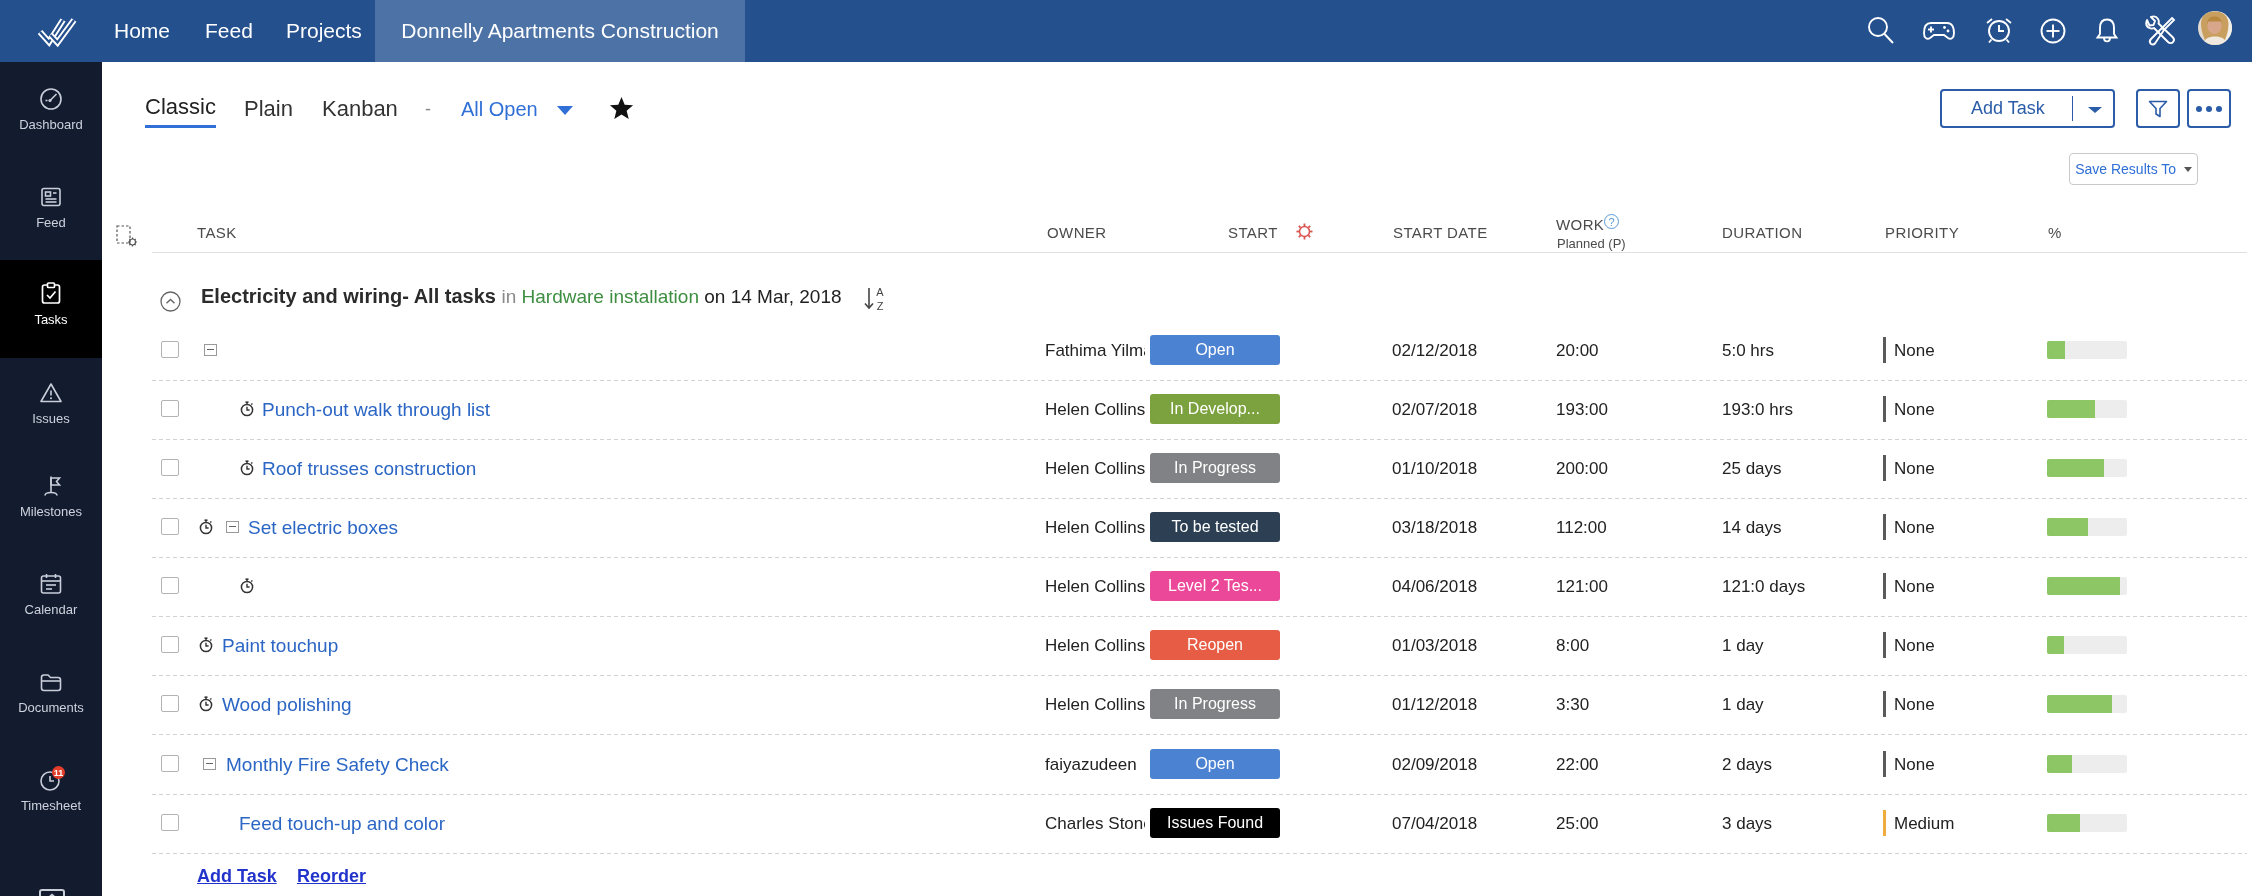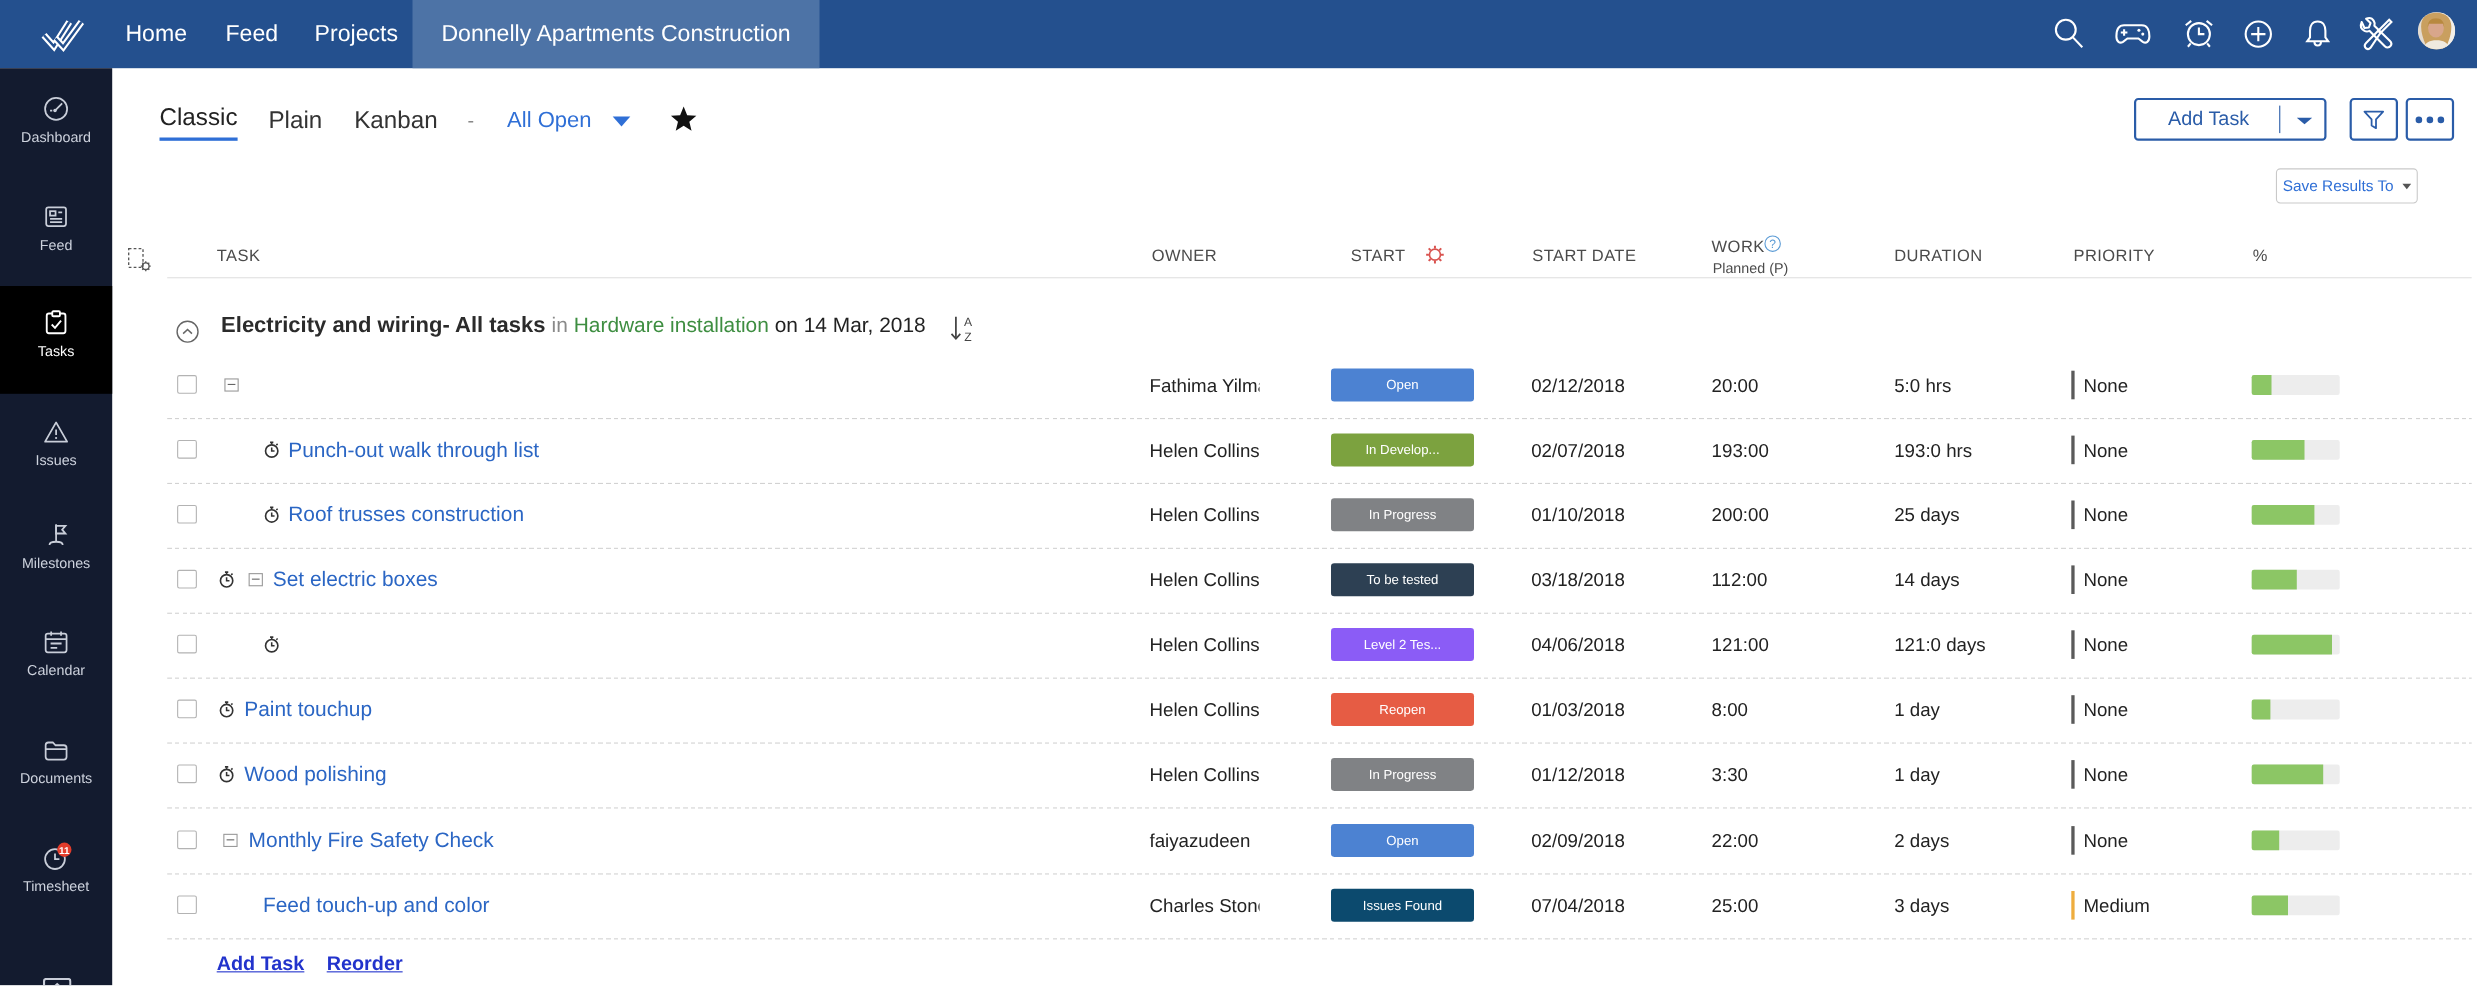"Open" .chip { font-size: 12px -> 16px; left: 1210px -> 1150px }
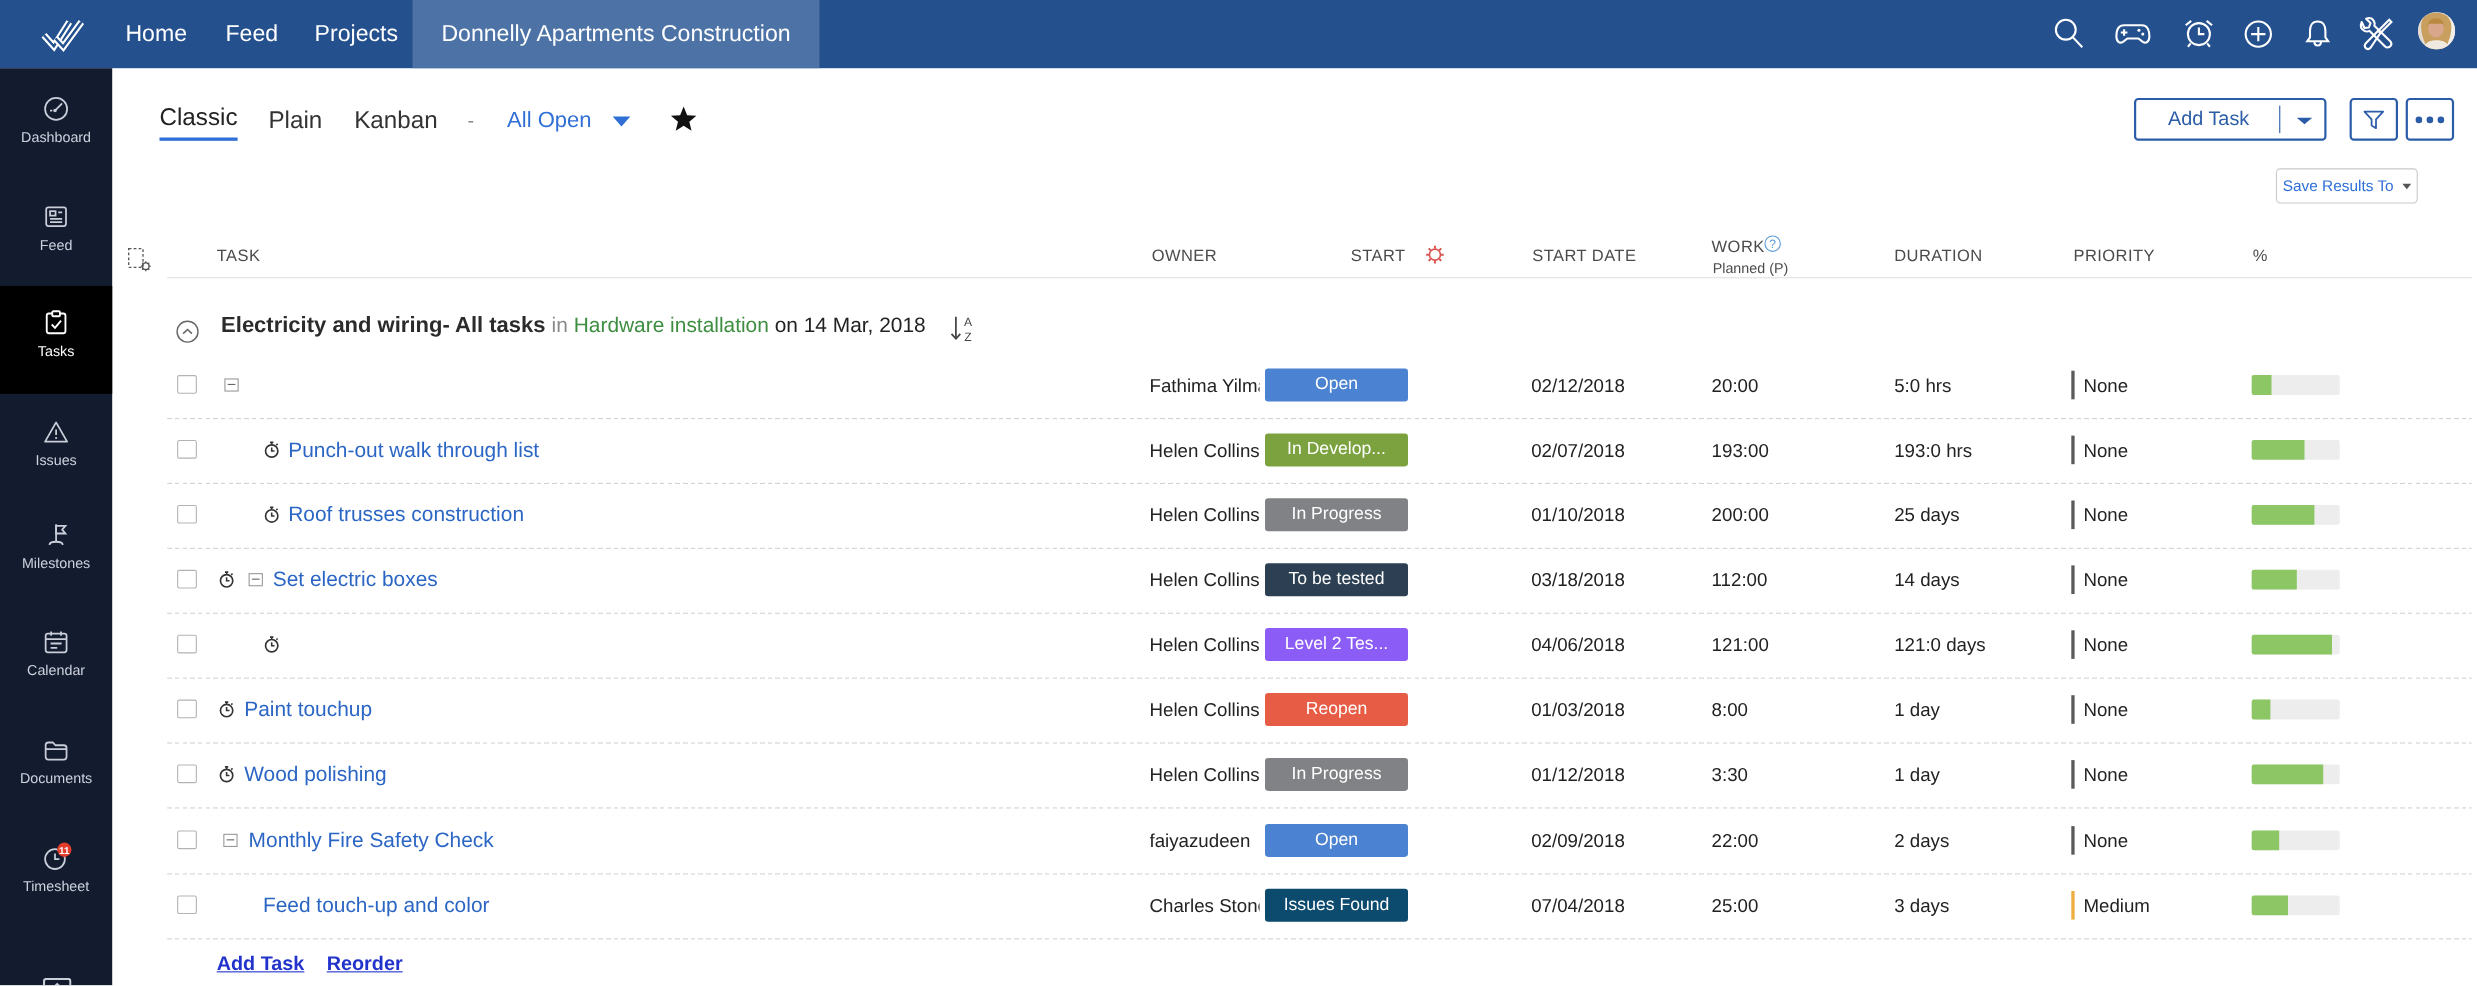"Level 2 Tes..." div.chip { background: #8b5cf6 -> #ec4899 }
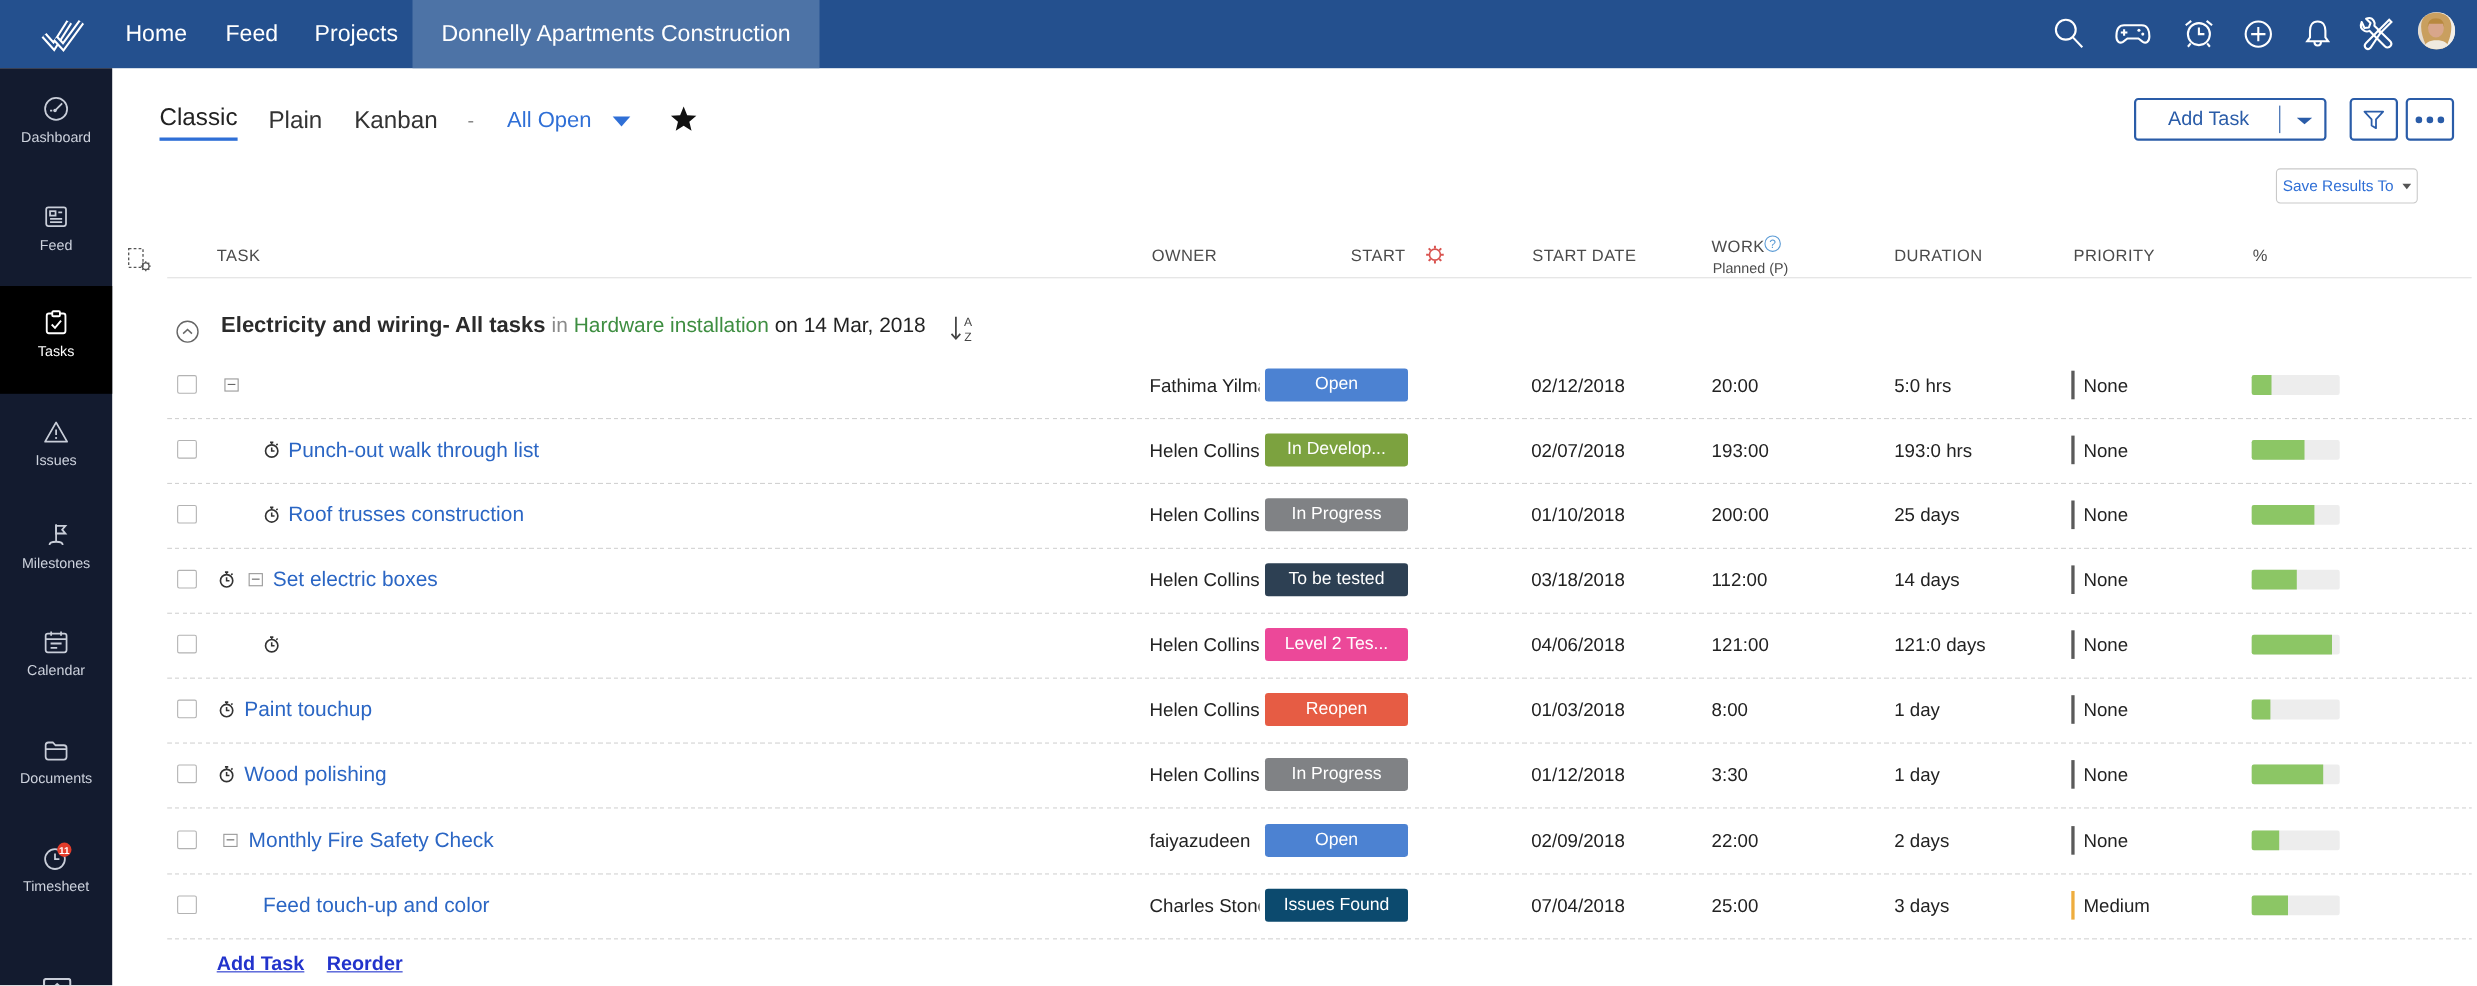"Issues Found" div.chip { background: #0c4a6e -> #000000 }
